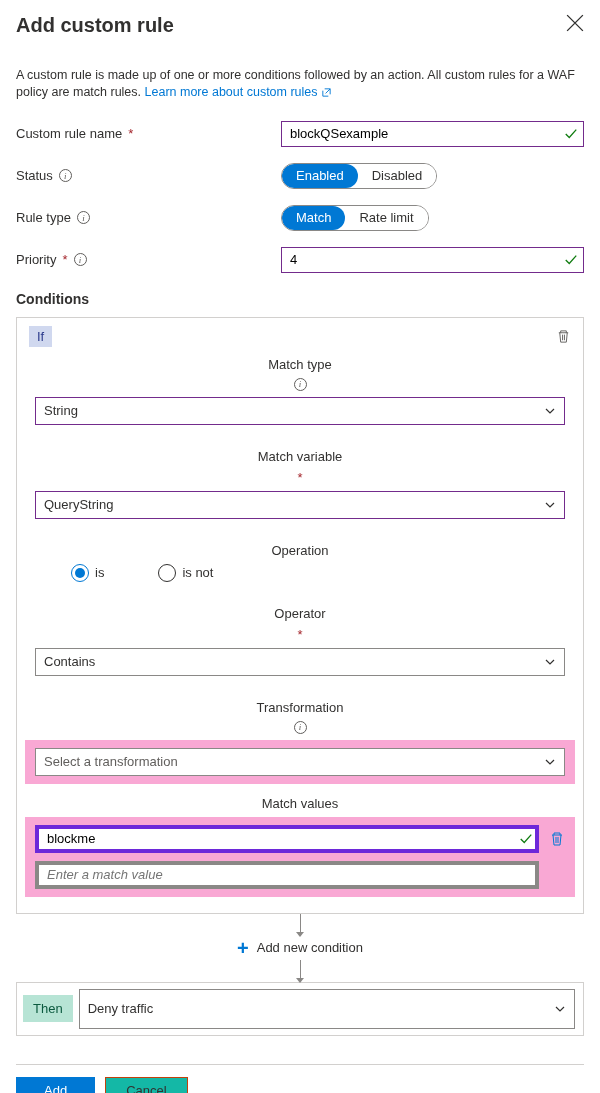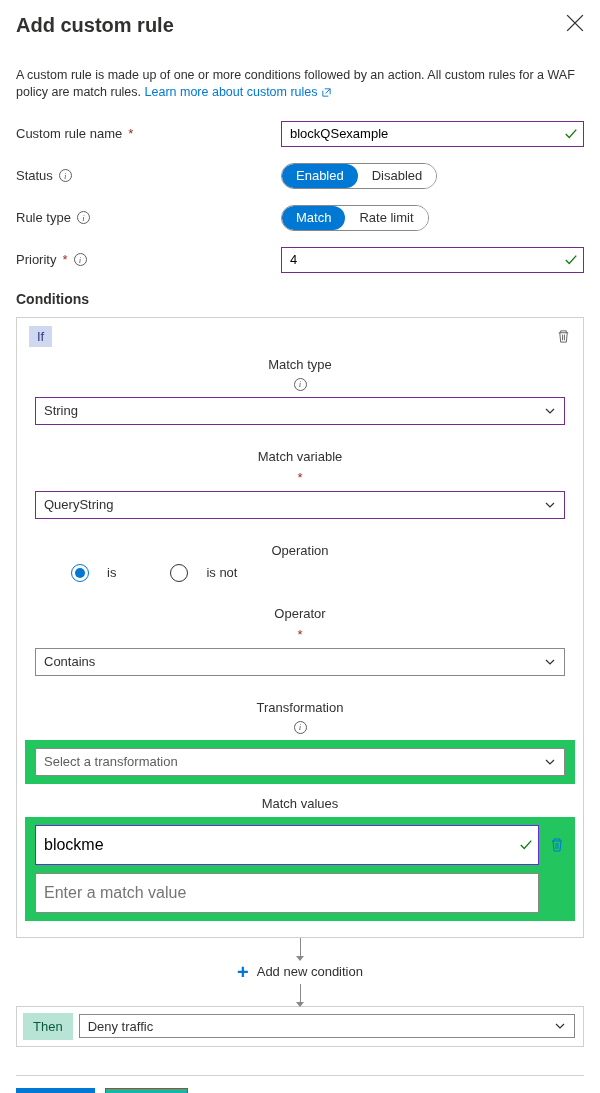"is" .radio-opt { gap: 18px -> 6px }
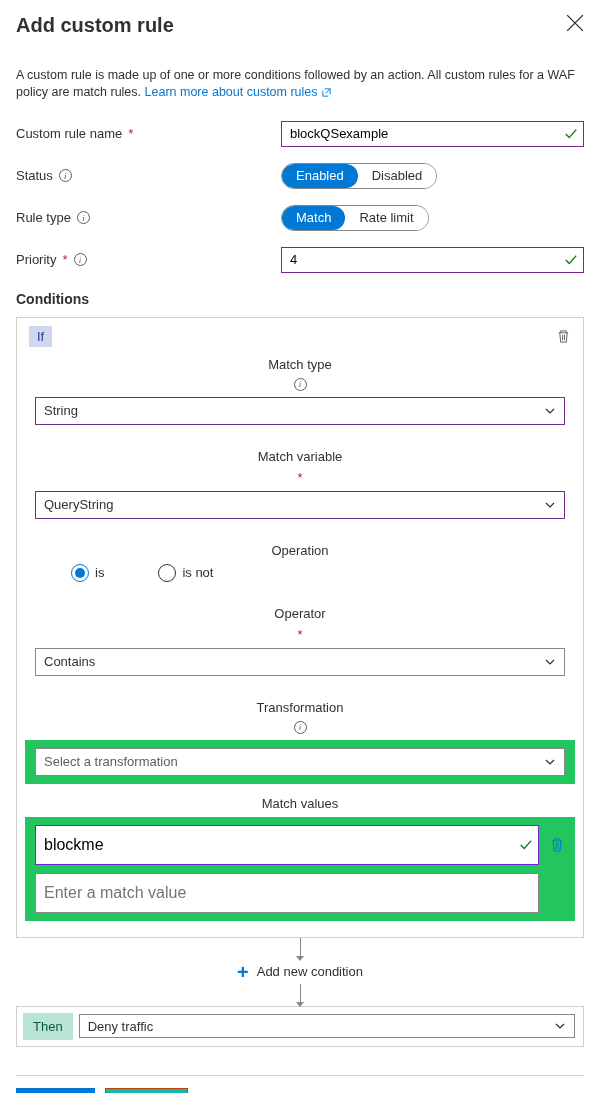"Select a transformation" .gray-band { background: #22c55e -> #f9a8d4 }
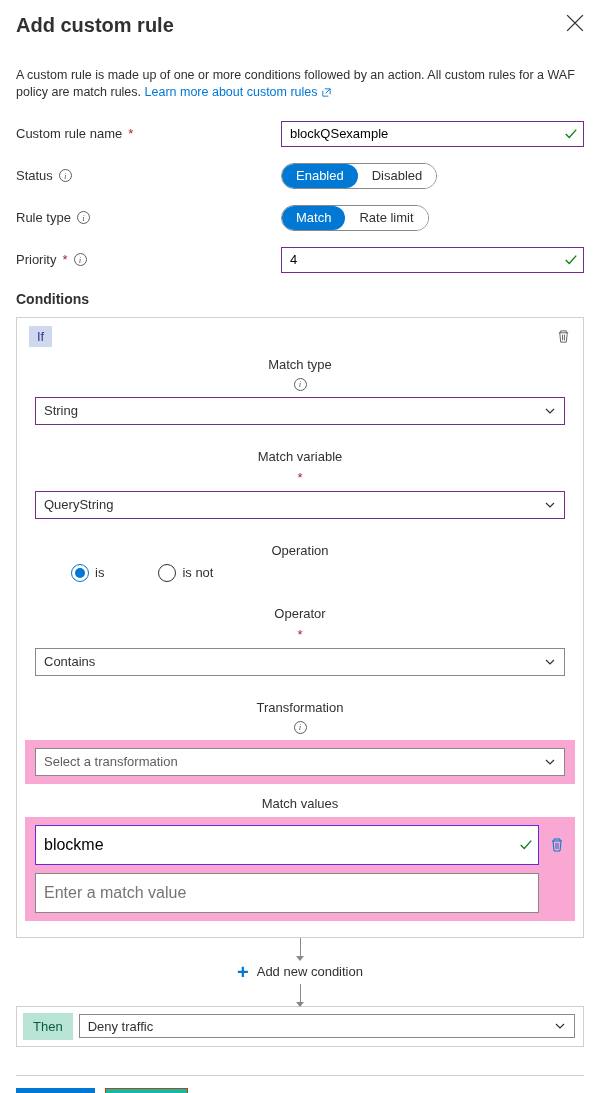"blockme" .mv-input { border: 1px solid #6d28d9 -> 4px solid #6d28d9; font-size: 16px -> 13px; height: 40px -> 28px }
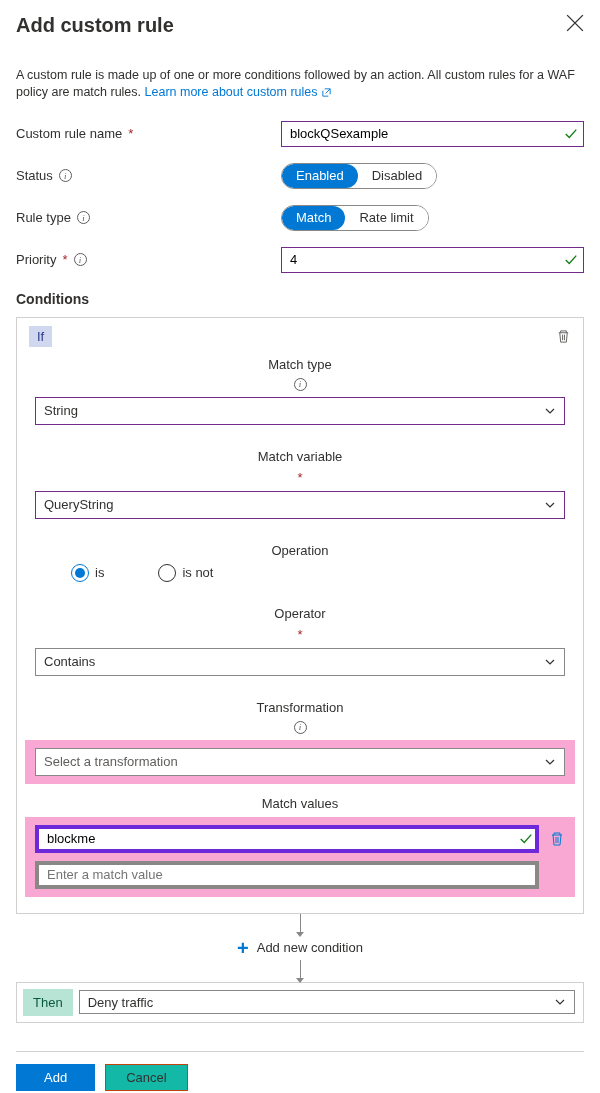"Enter a match value" .mv-input.gray { font-style: none -> italic }
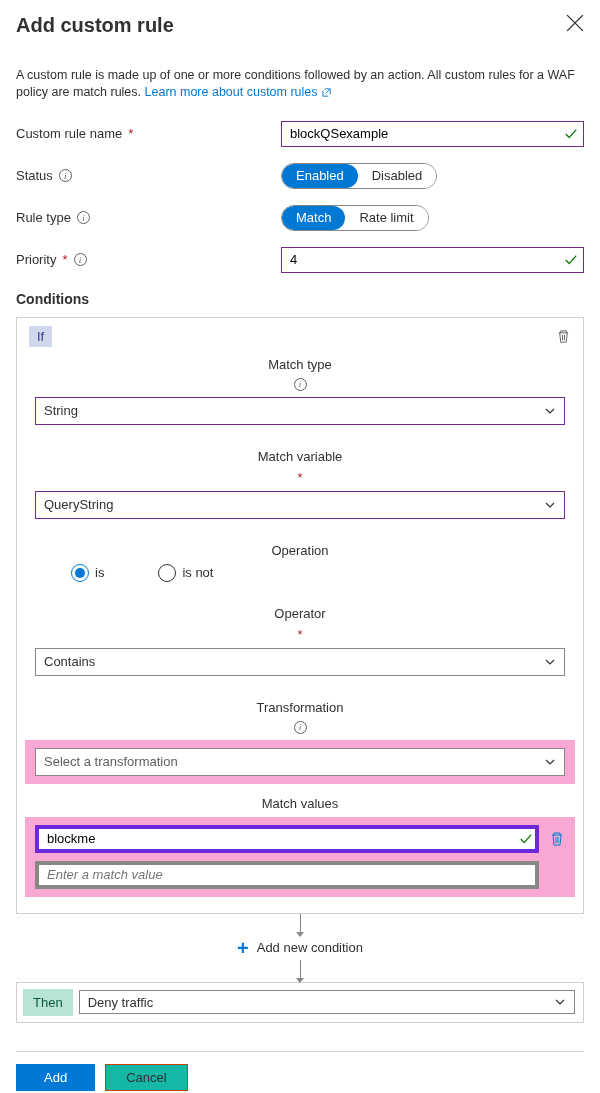"Deny traffic" .then-select { height: 24px -> 40px }
